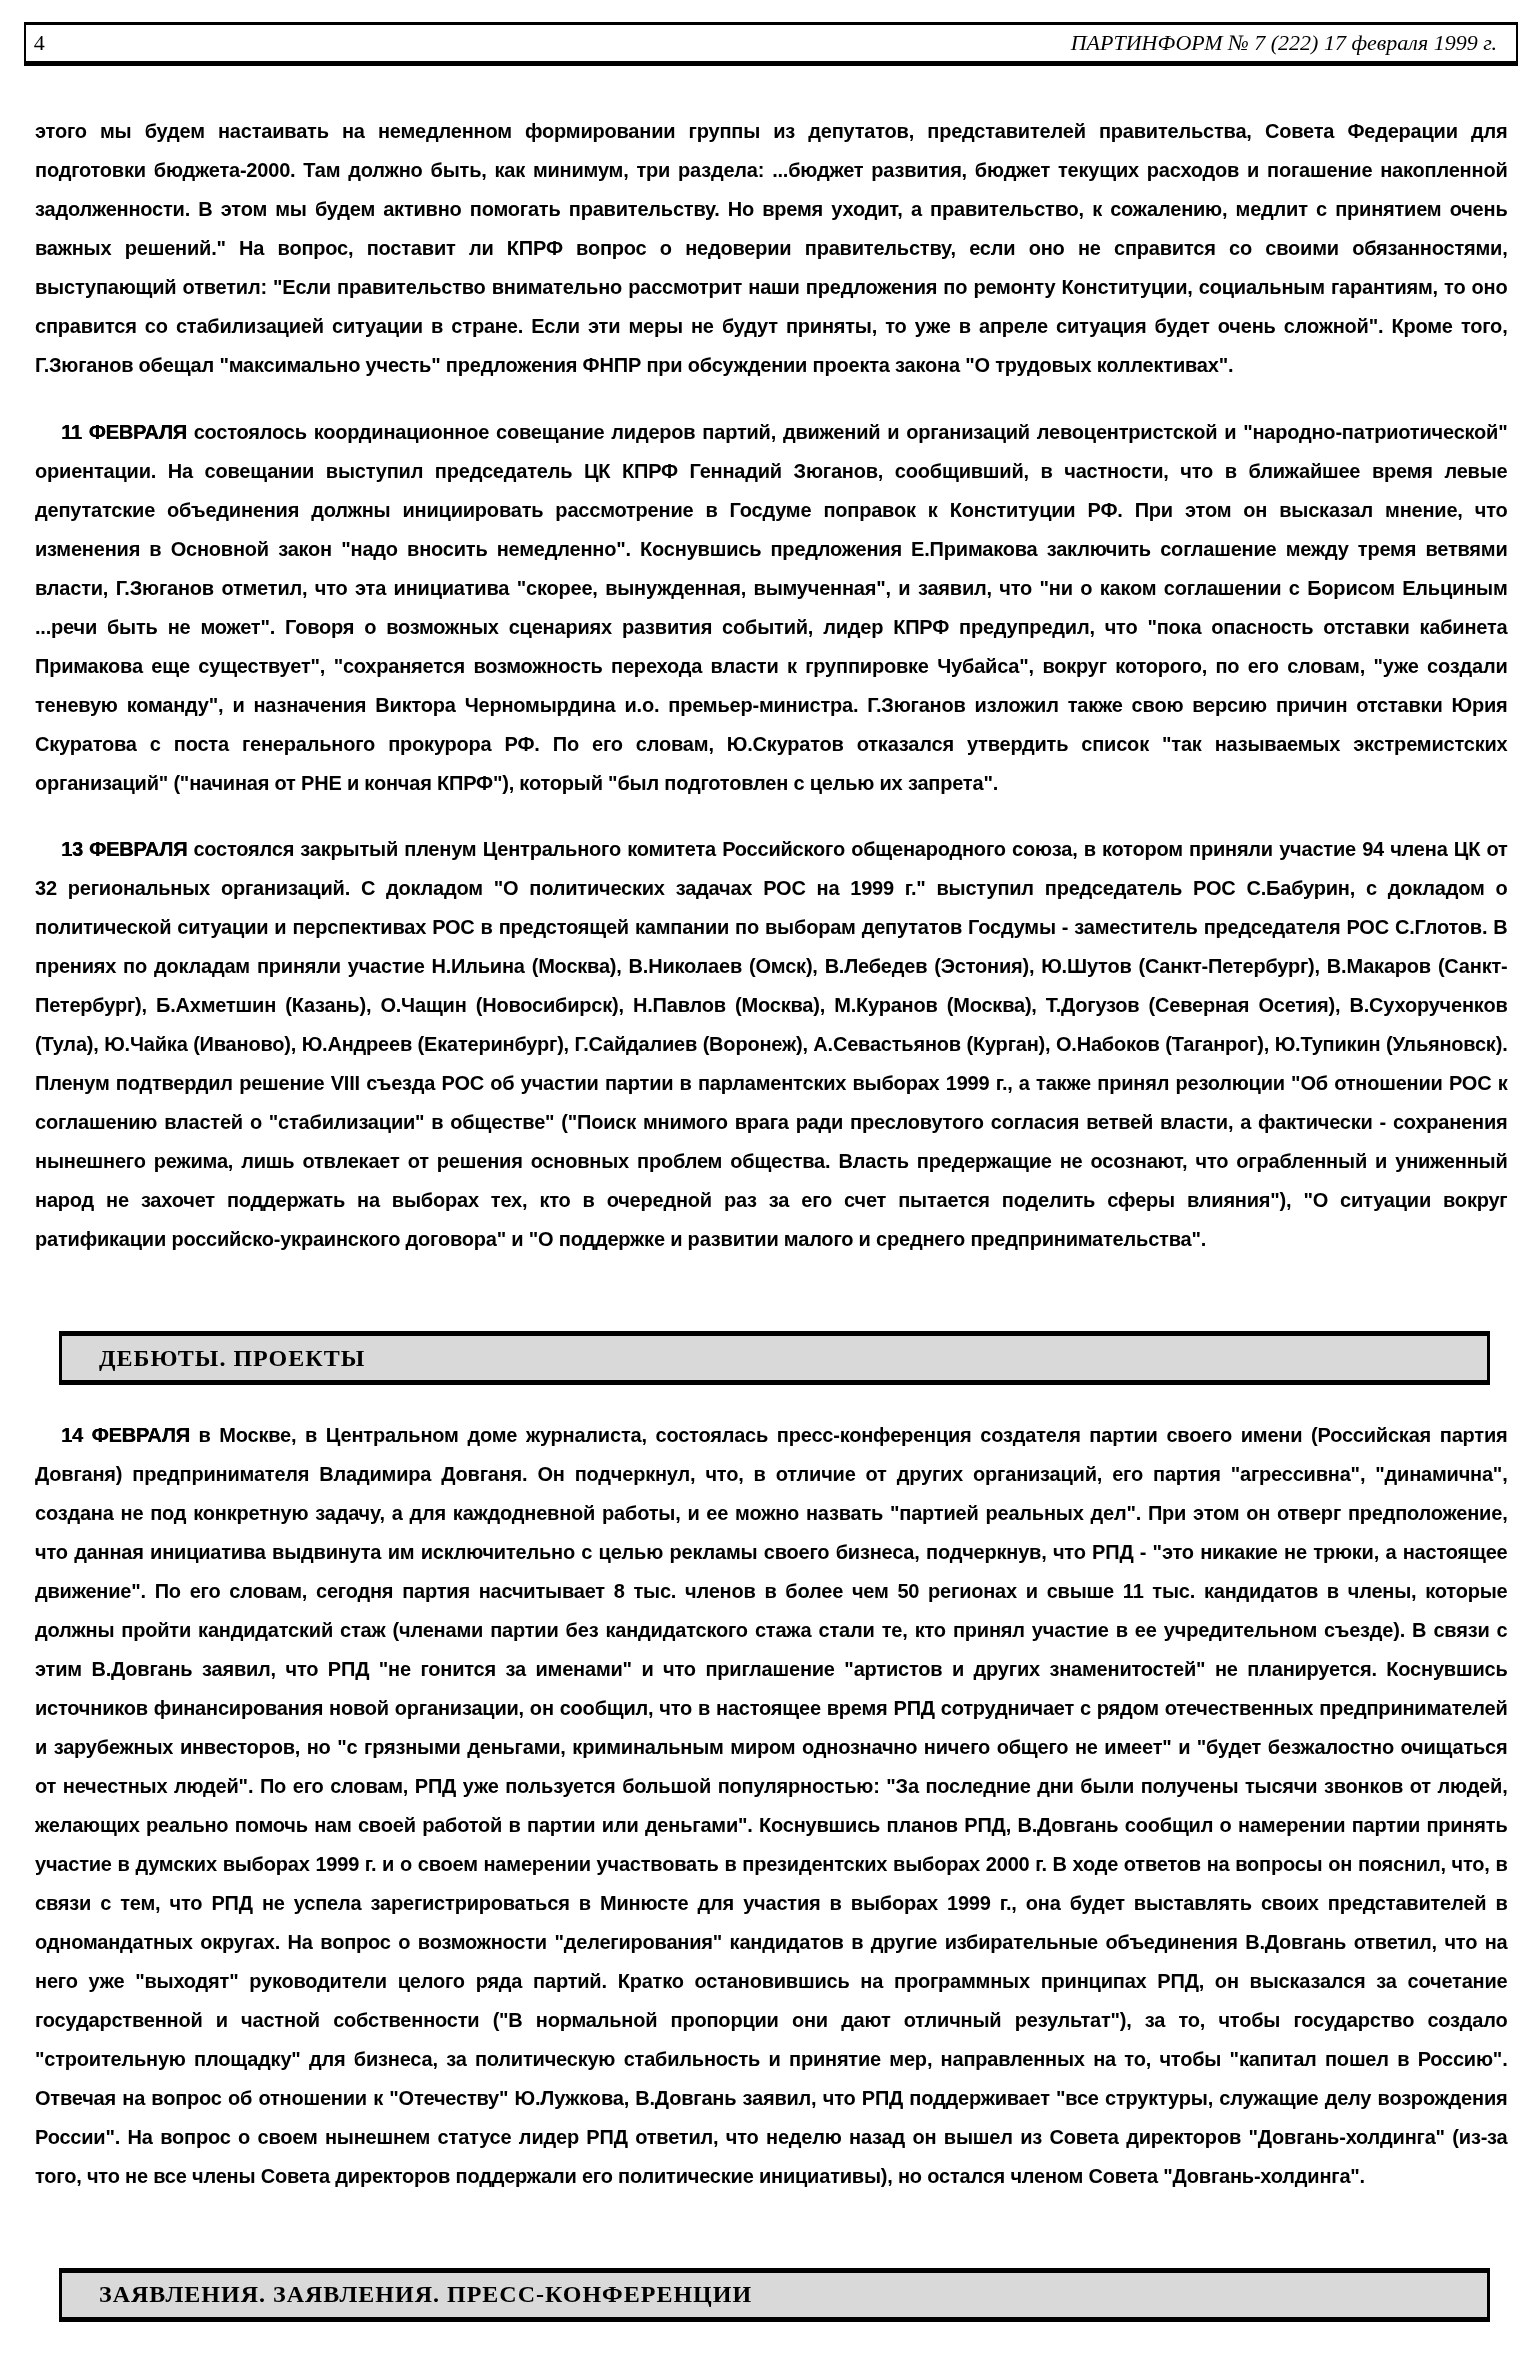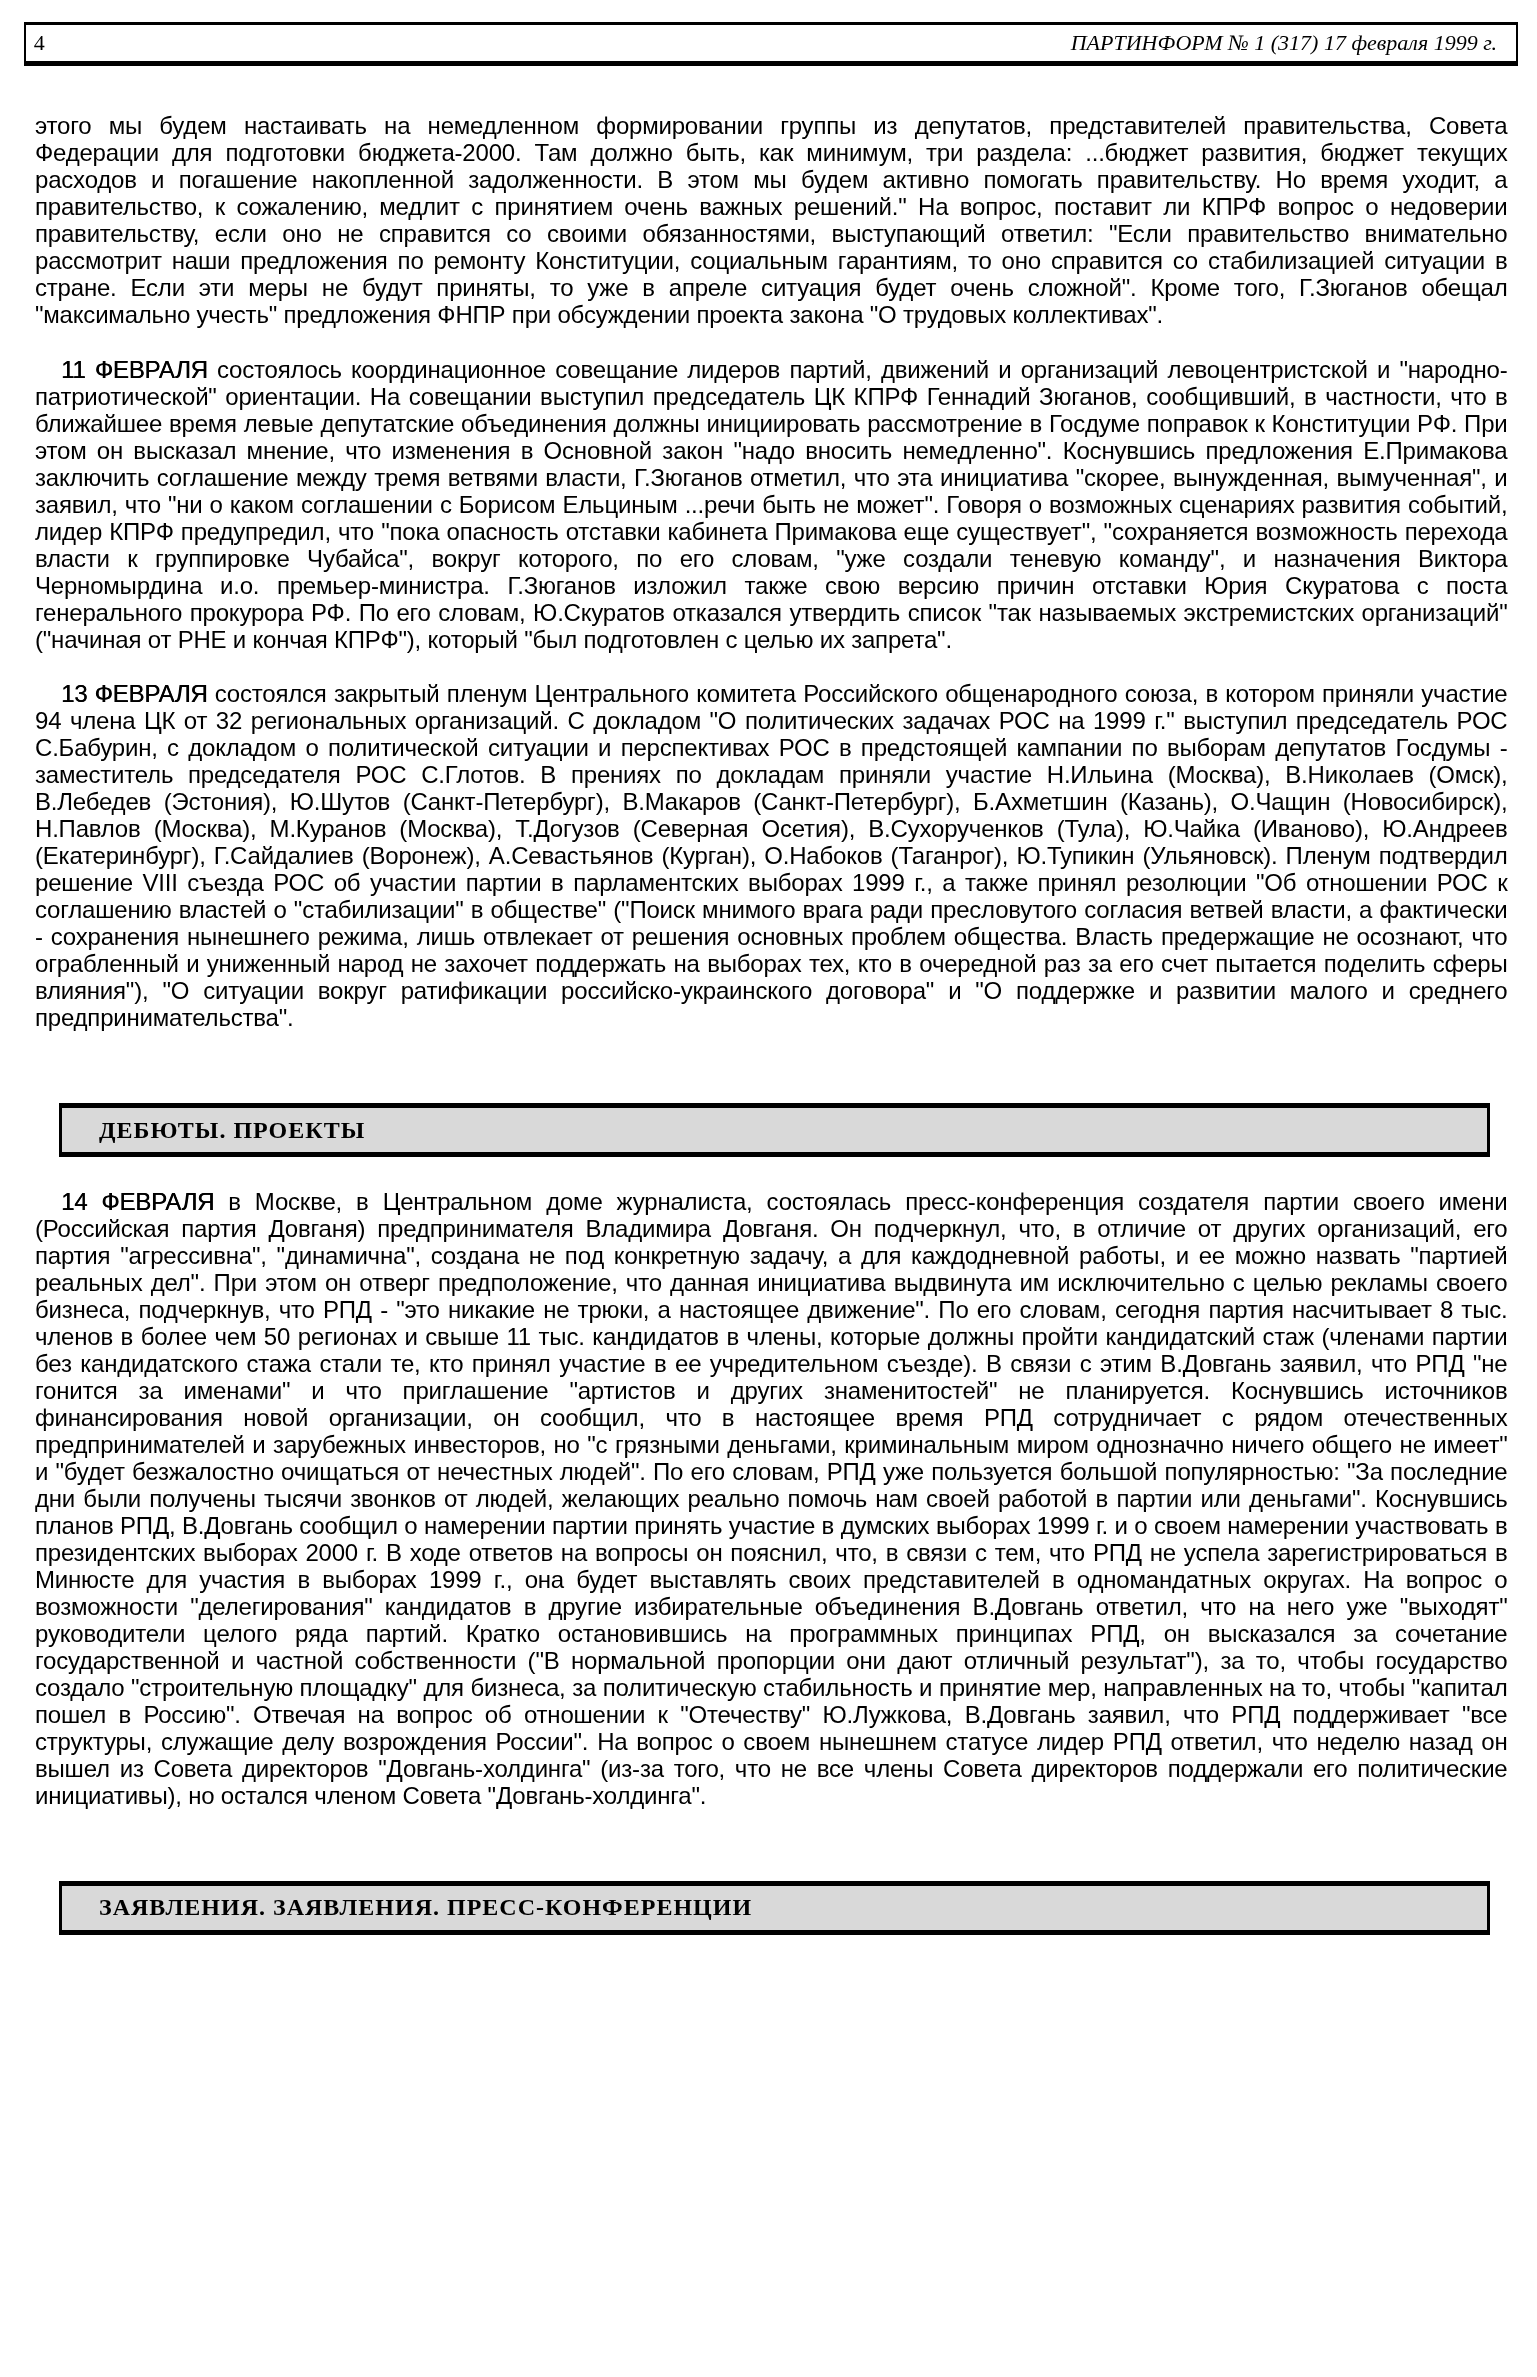"ПАРТИНФОРМ № 1 (317) 17" span.issue { text: 1 (317 -> 7 (222 }
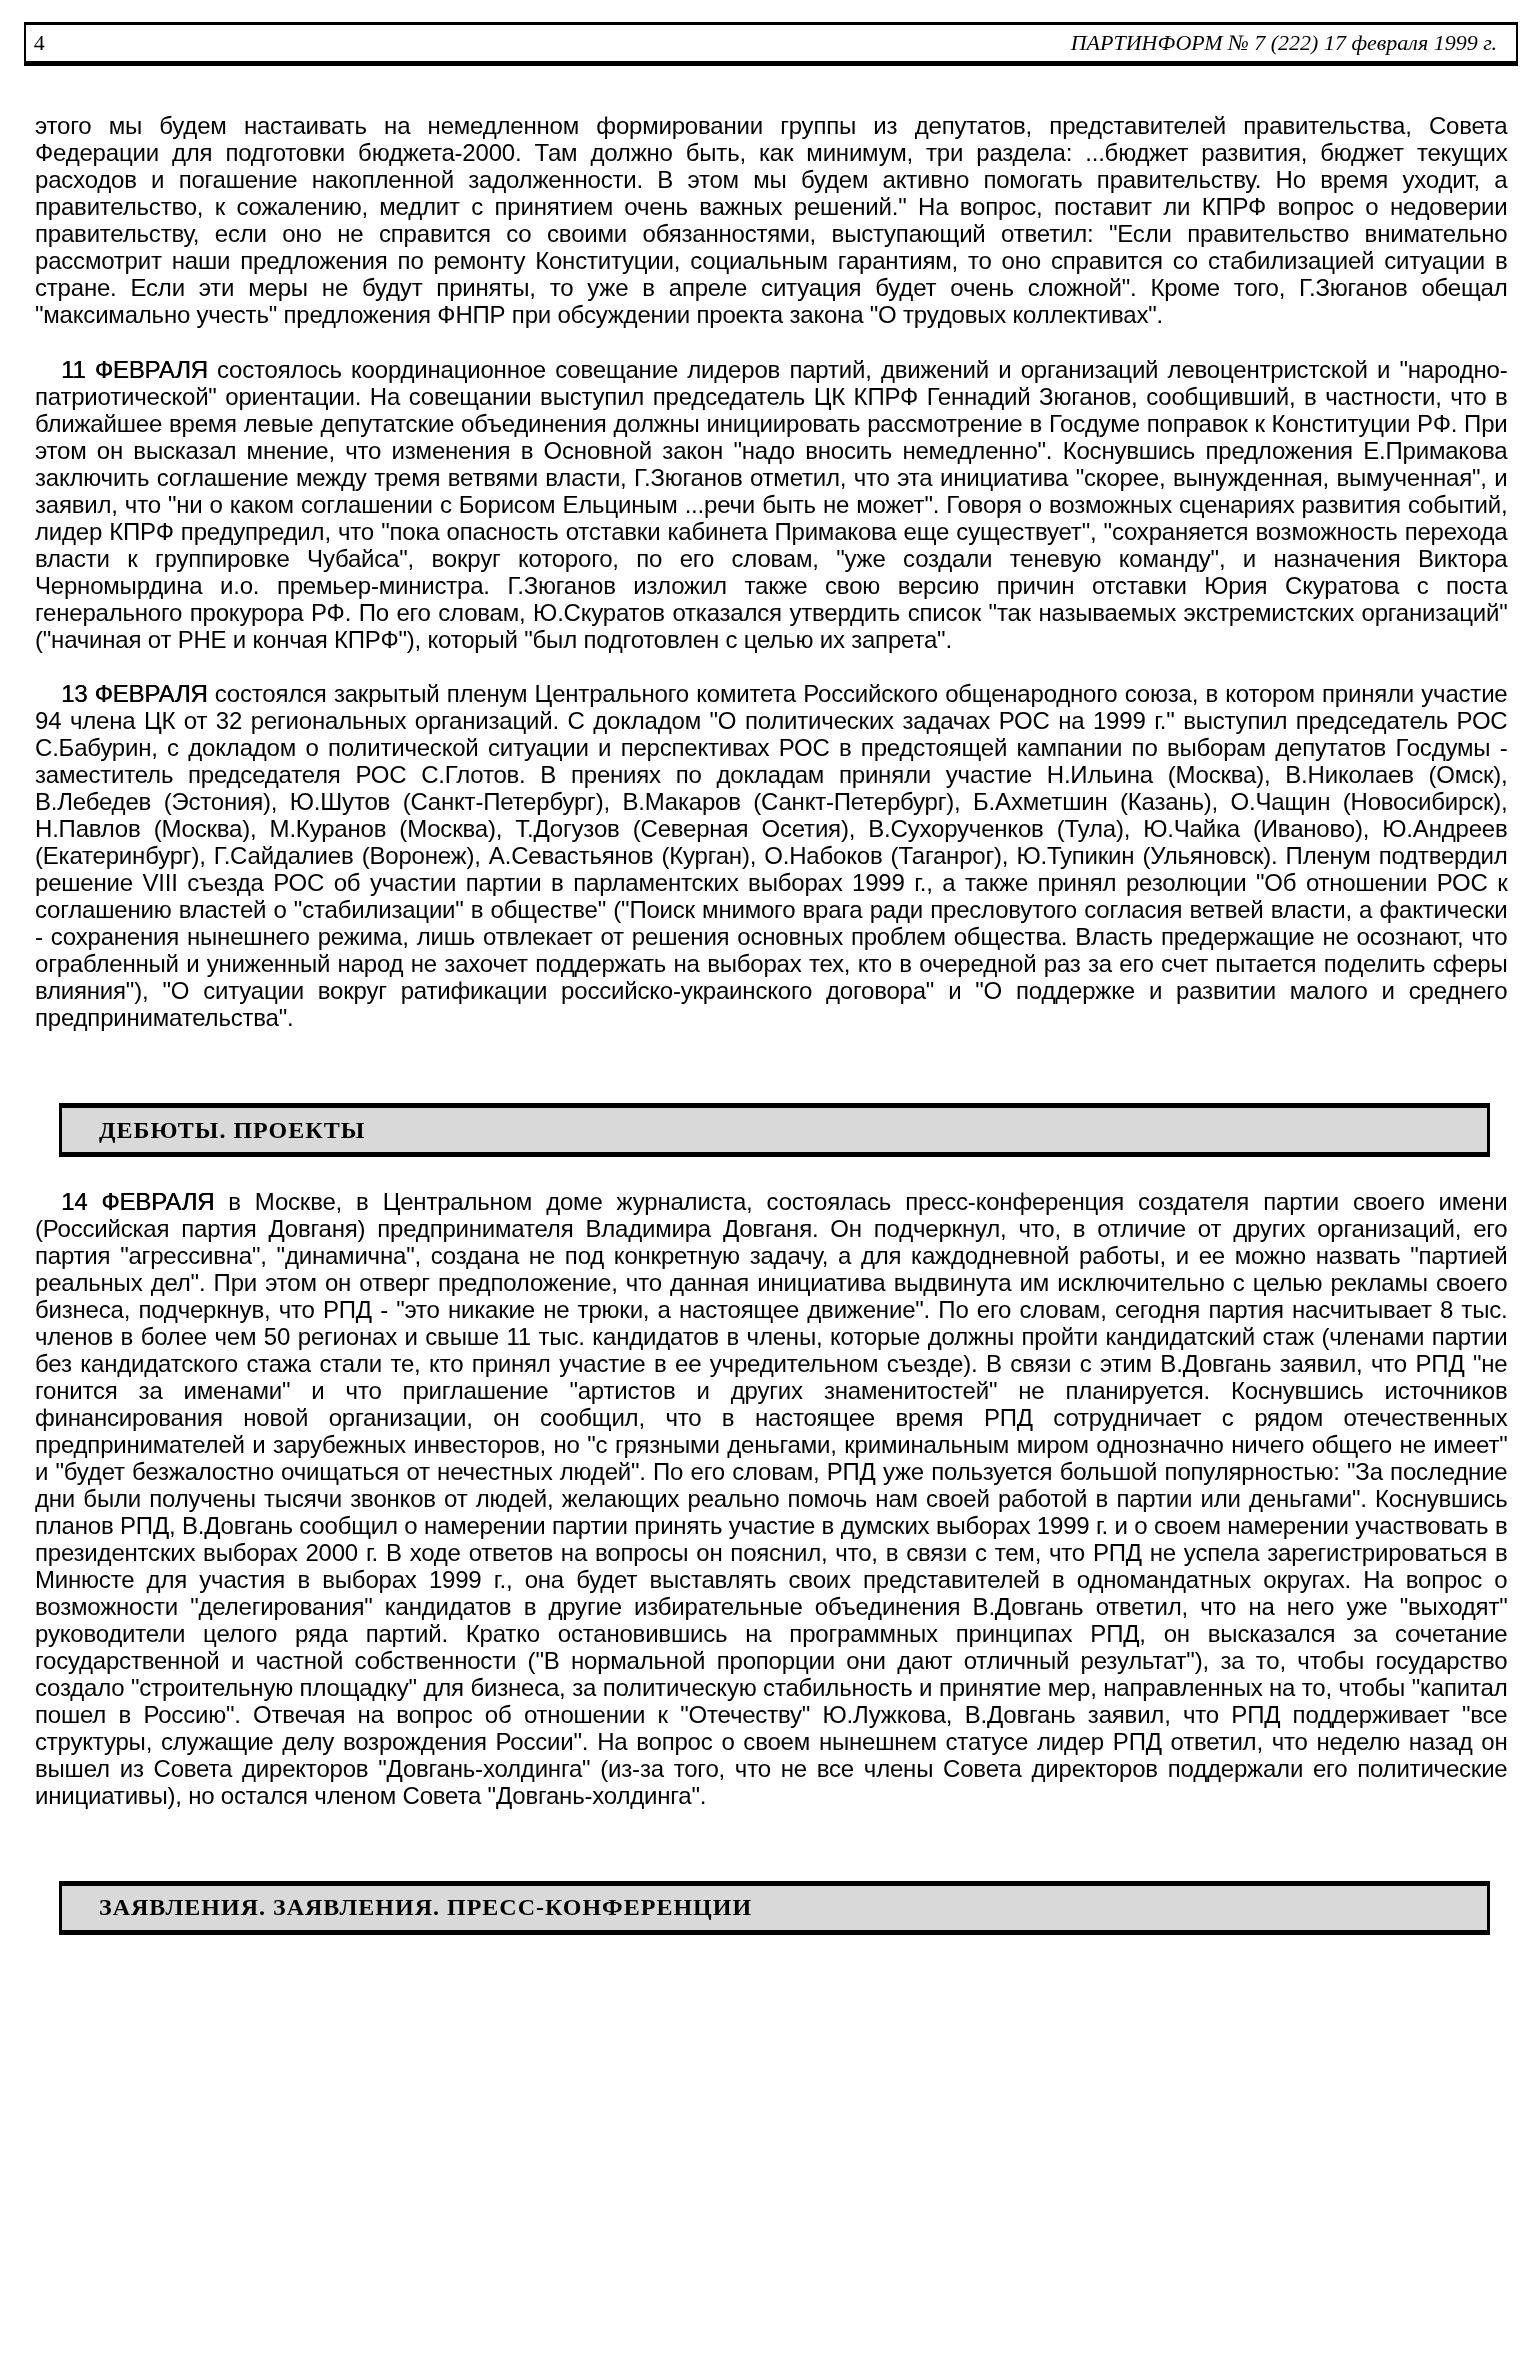"этого мы будем настаивать на" .para { font-size: 24px -> 20px; font-weight: normal -> bold; line-height: 27px -> 39px }
